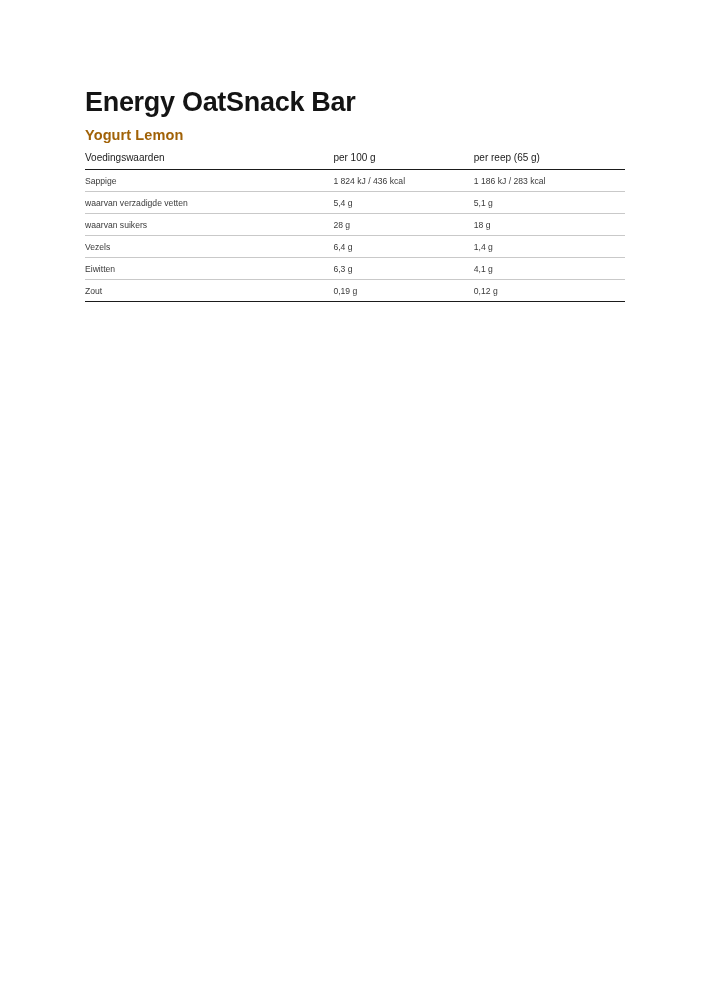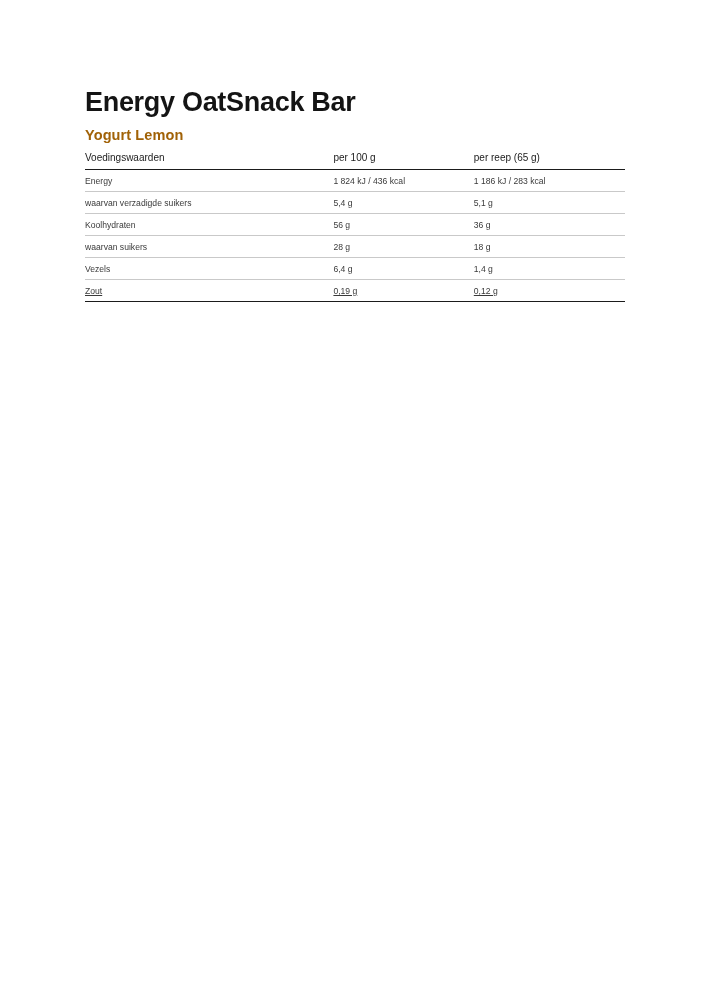"Energy" td { text: Energy -> Sappige }
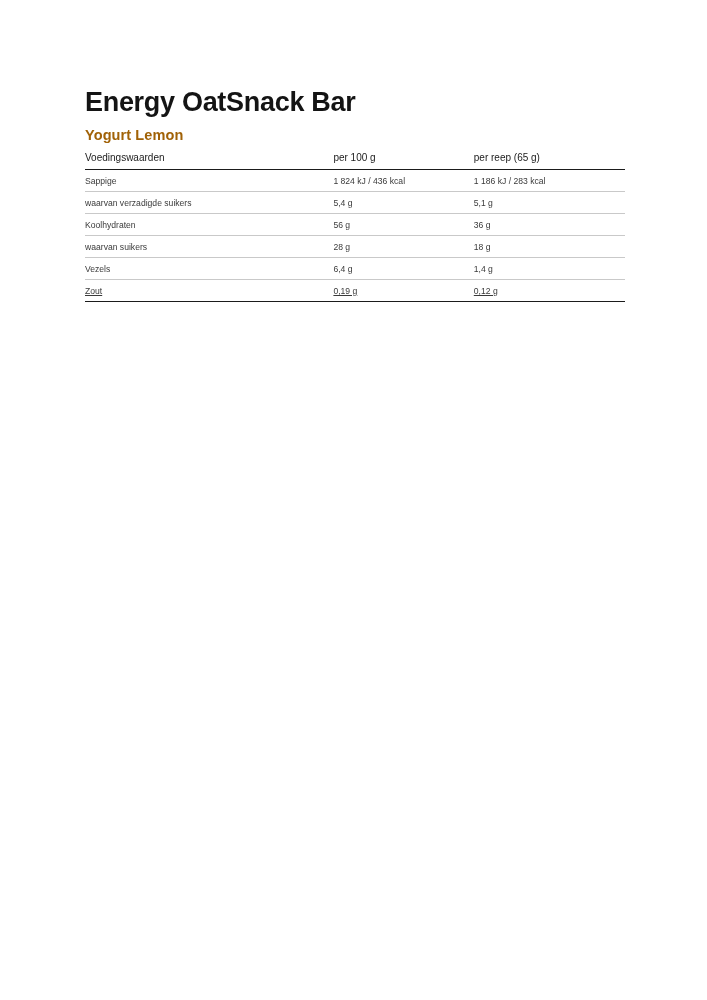"waarvan verzadigde suikers" td.indent { text: suikers -> vetten }
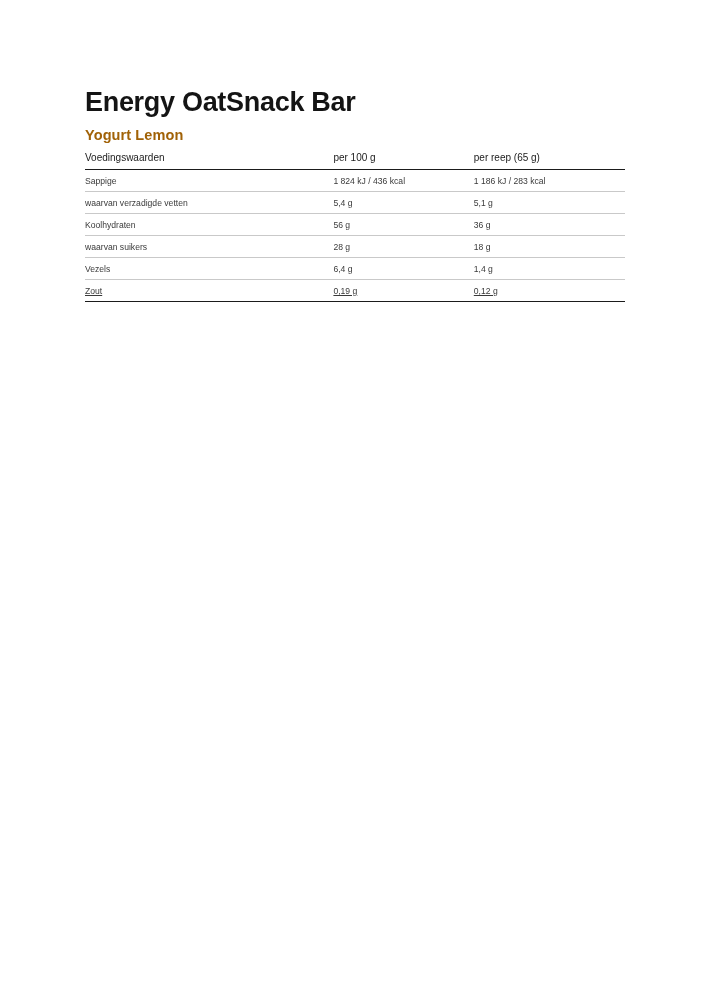"Koolhydraten" tr { html: <tr> <td>Koolhydraten</td> <td>56 g</td> <td>36 g</td> </tr> -> none }
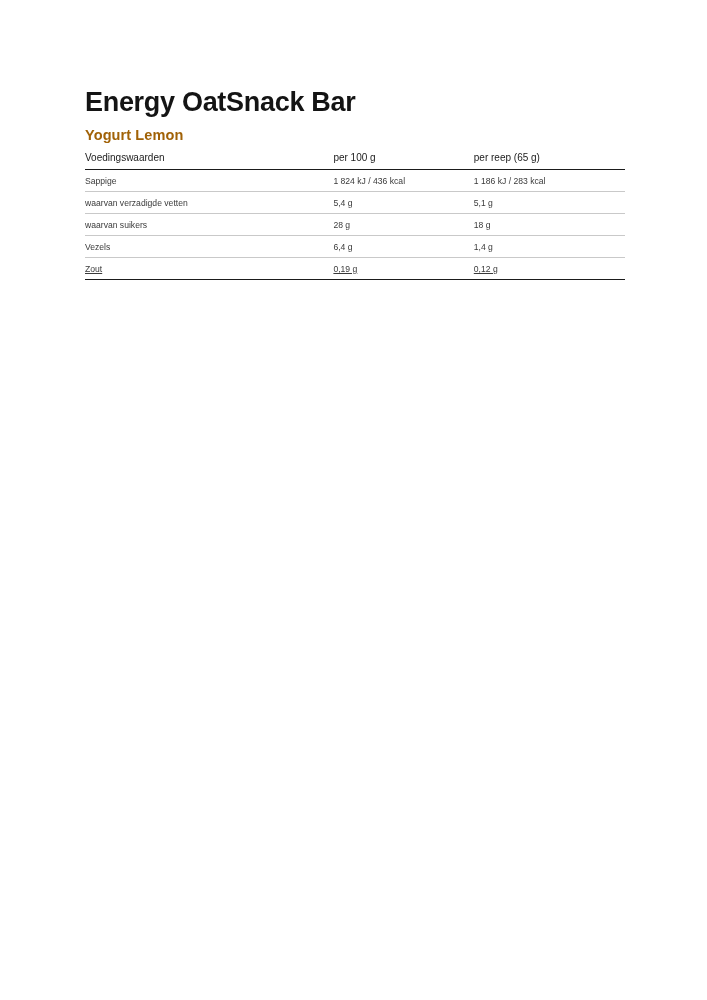"Eiwitten" tr { html: none -> <tr> <td>Eiwitten</td> <td>6,3 g</td> <td>4,1 g</td> </tr> }
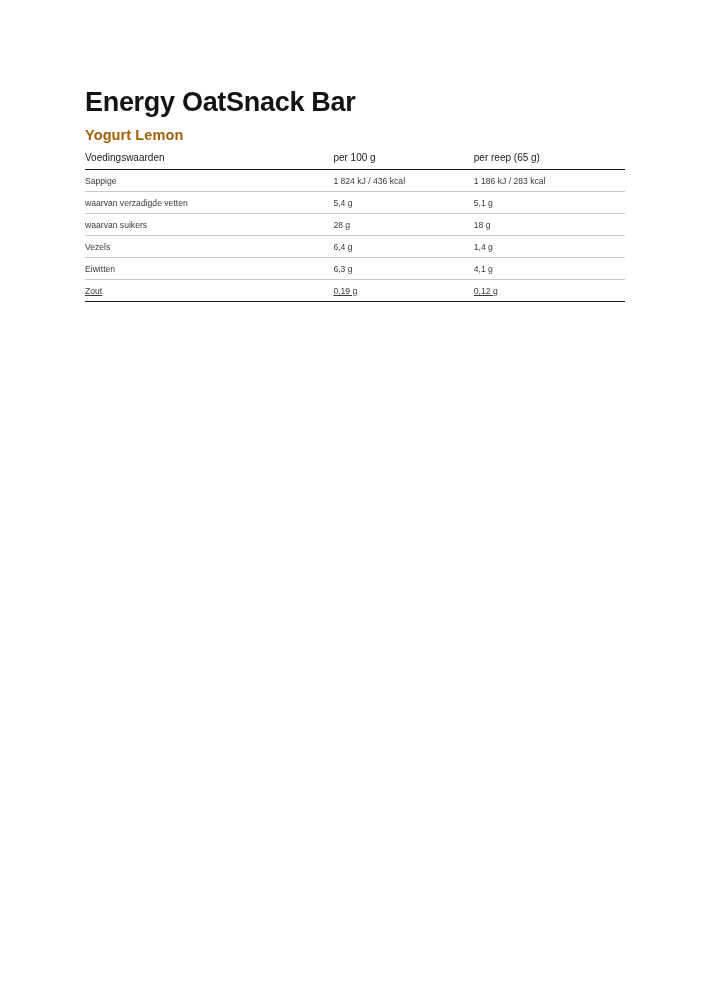"Zout" table.nutrition tbody tr:last-child td { text-decoration: underline -> none }
